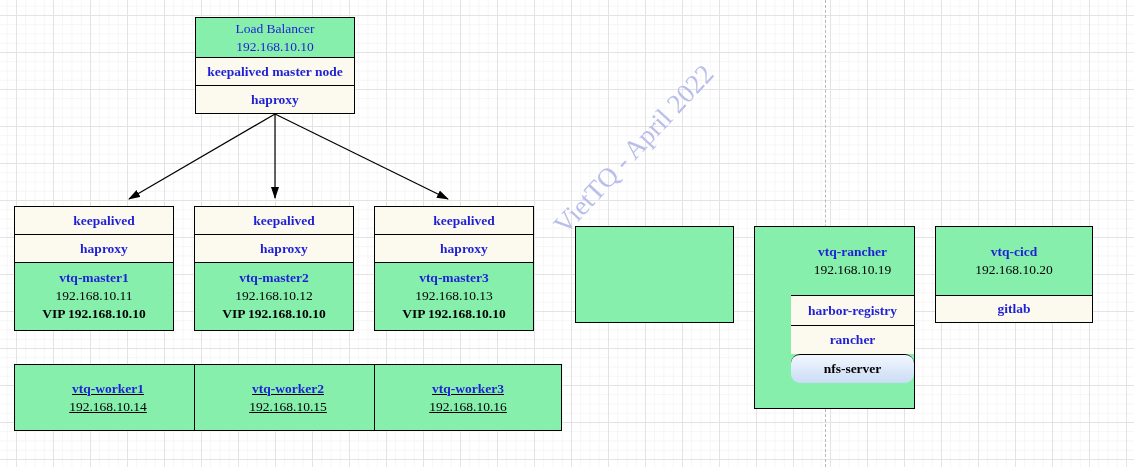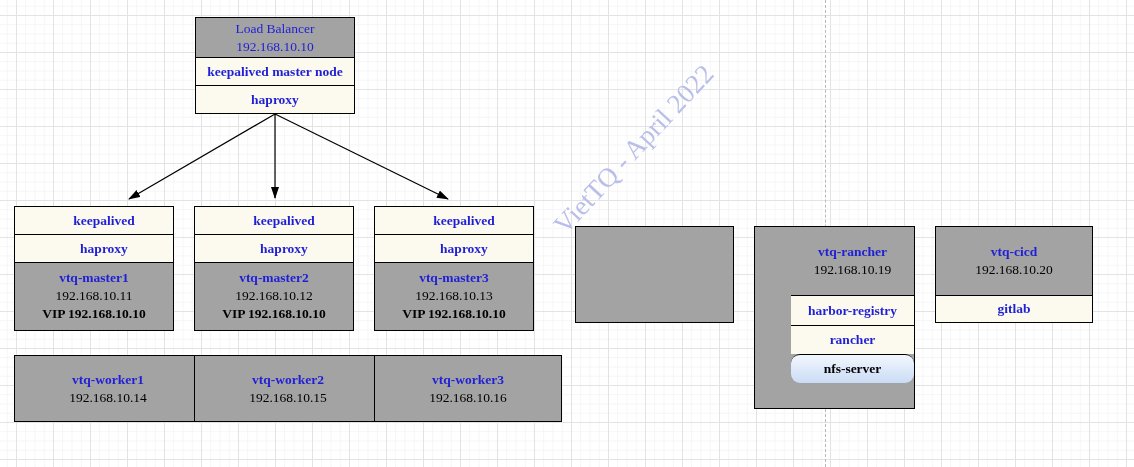"Load Balancer" .node { background: #a3a3a3 -> #86efac }
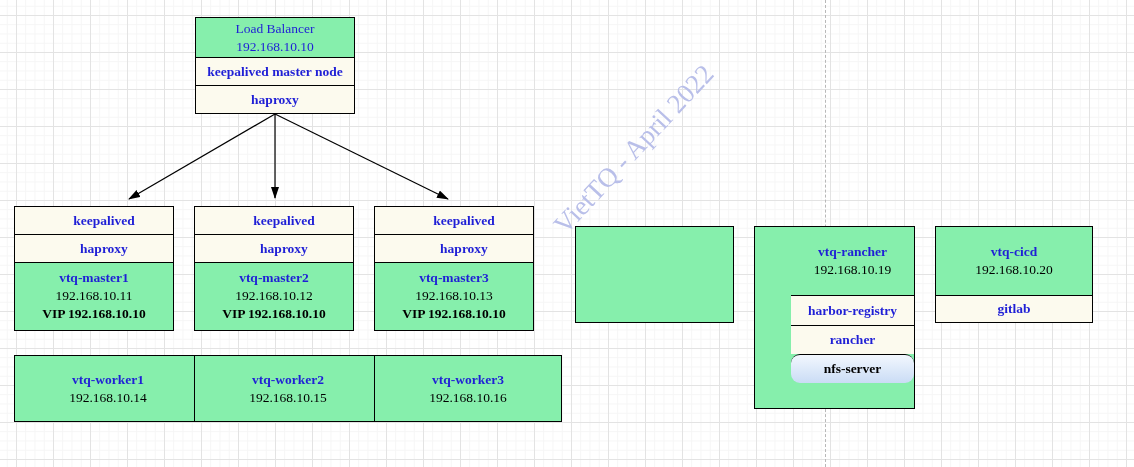"vtq-worker1" .worker { text-decoration: none -> underline; top: 355px -> 364px }
